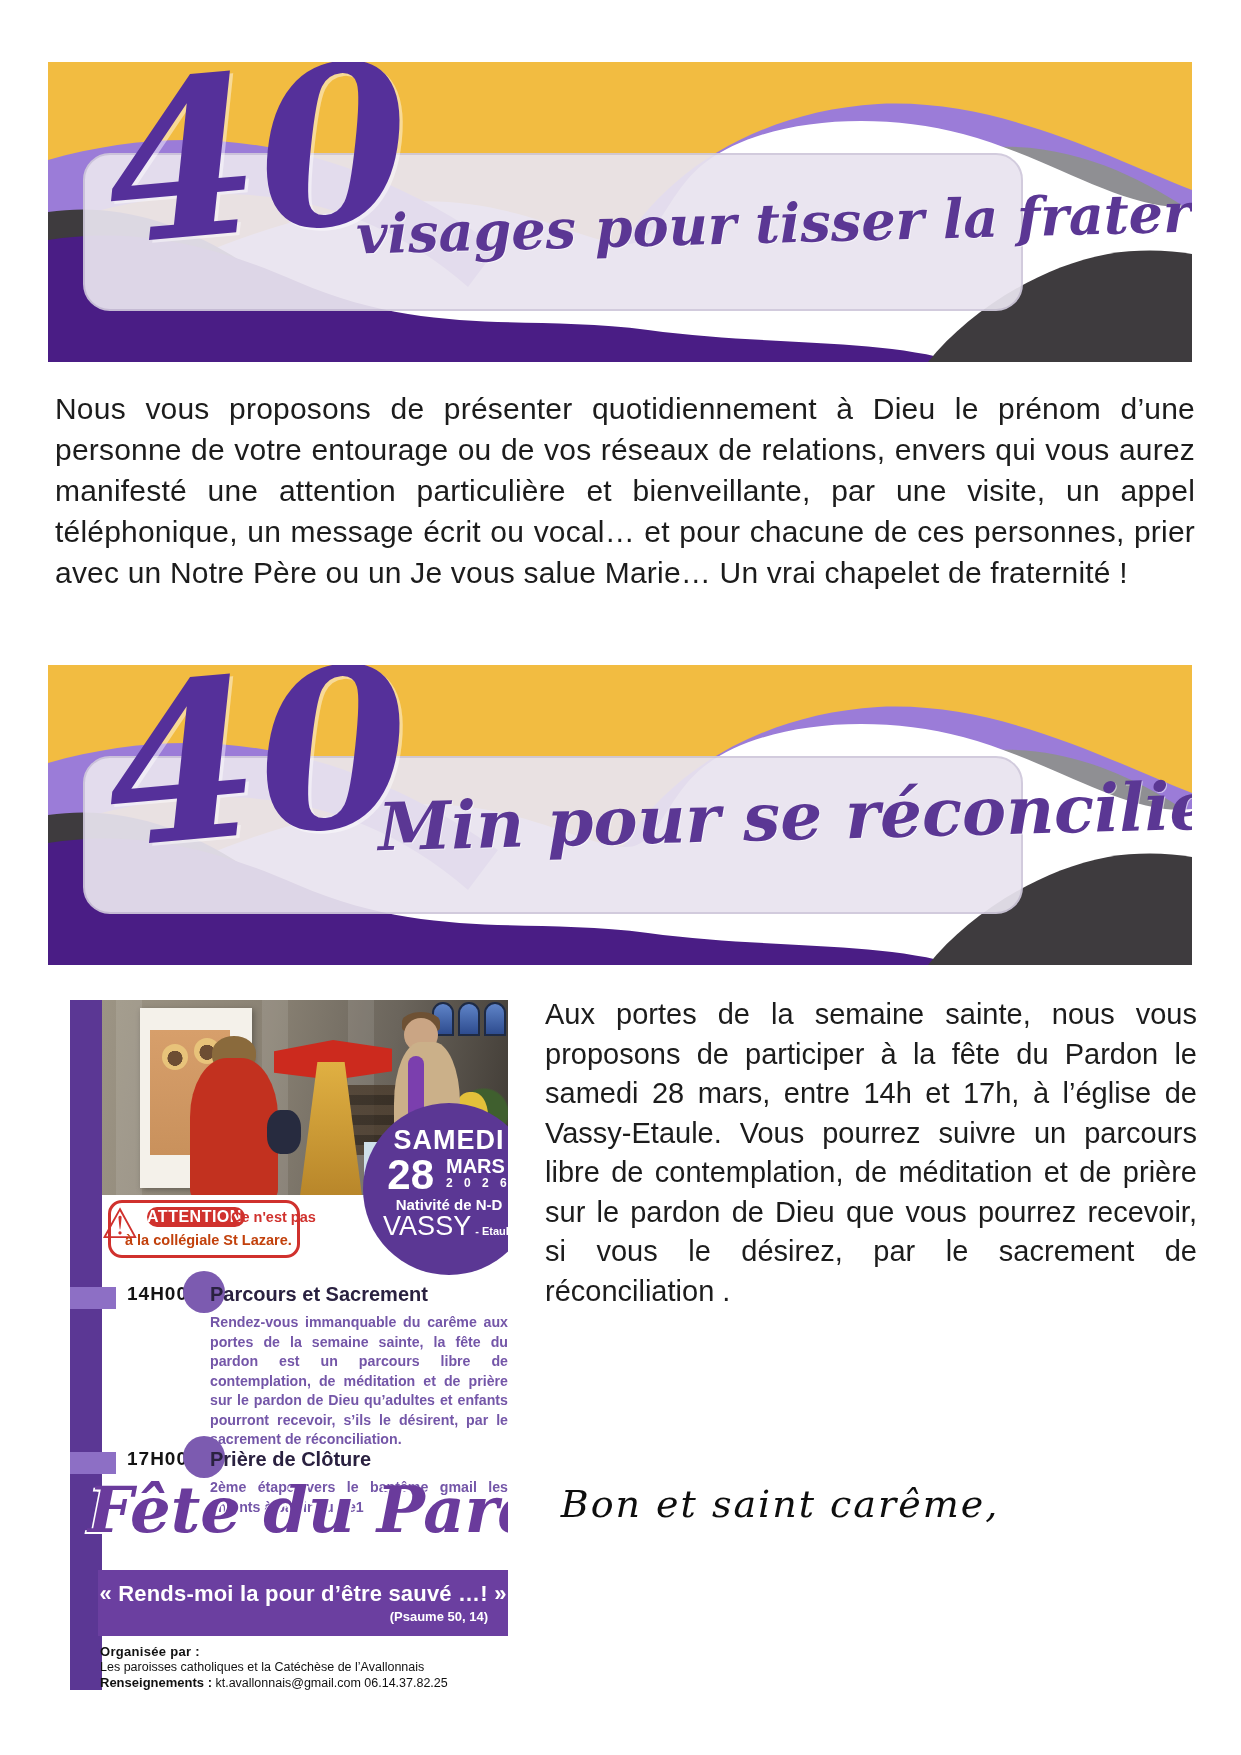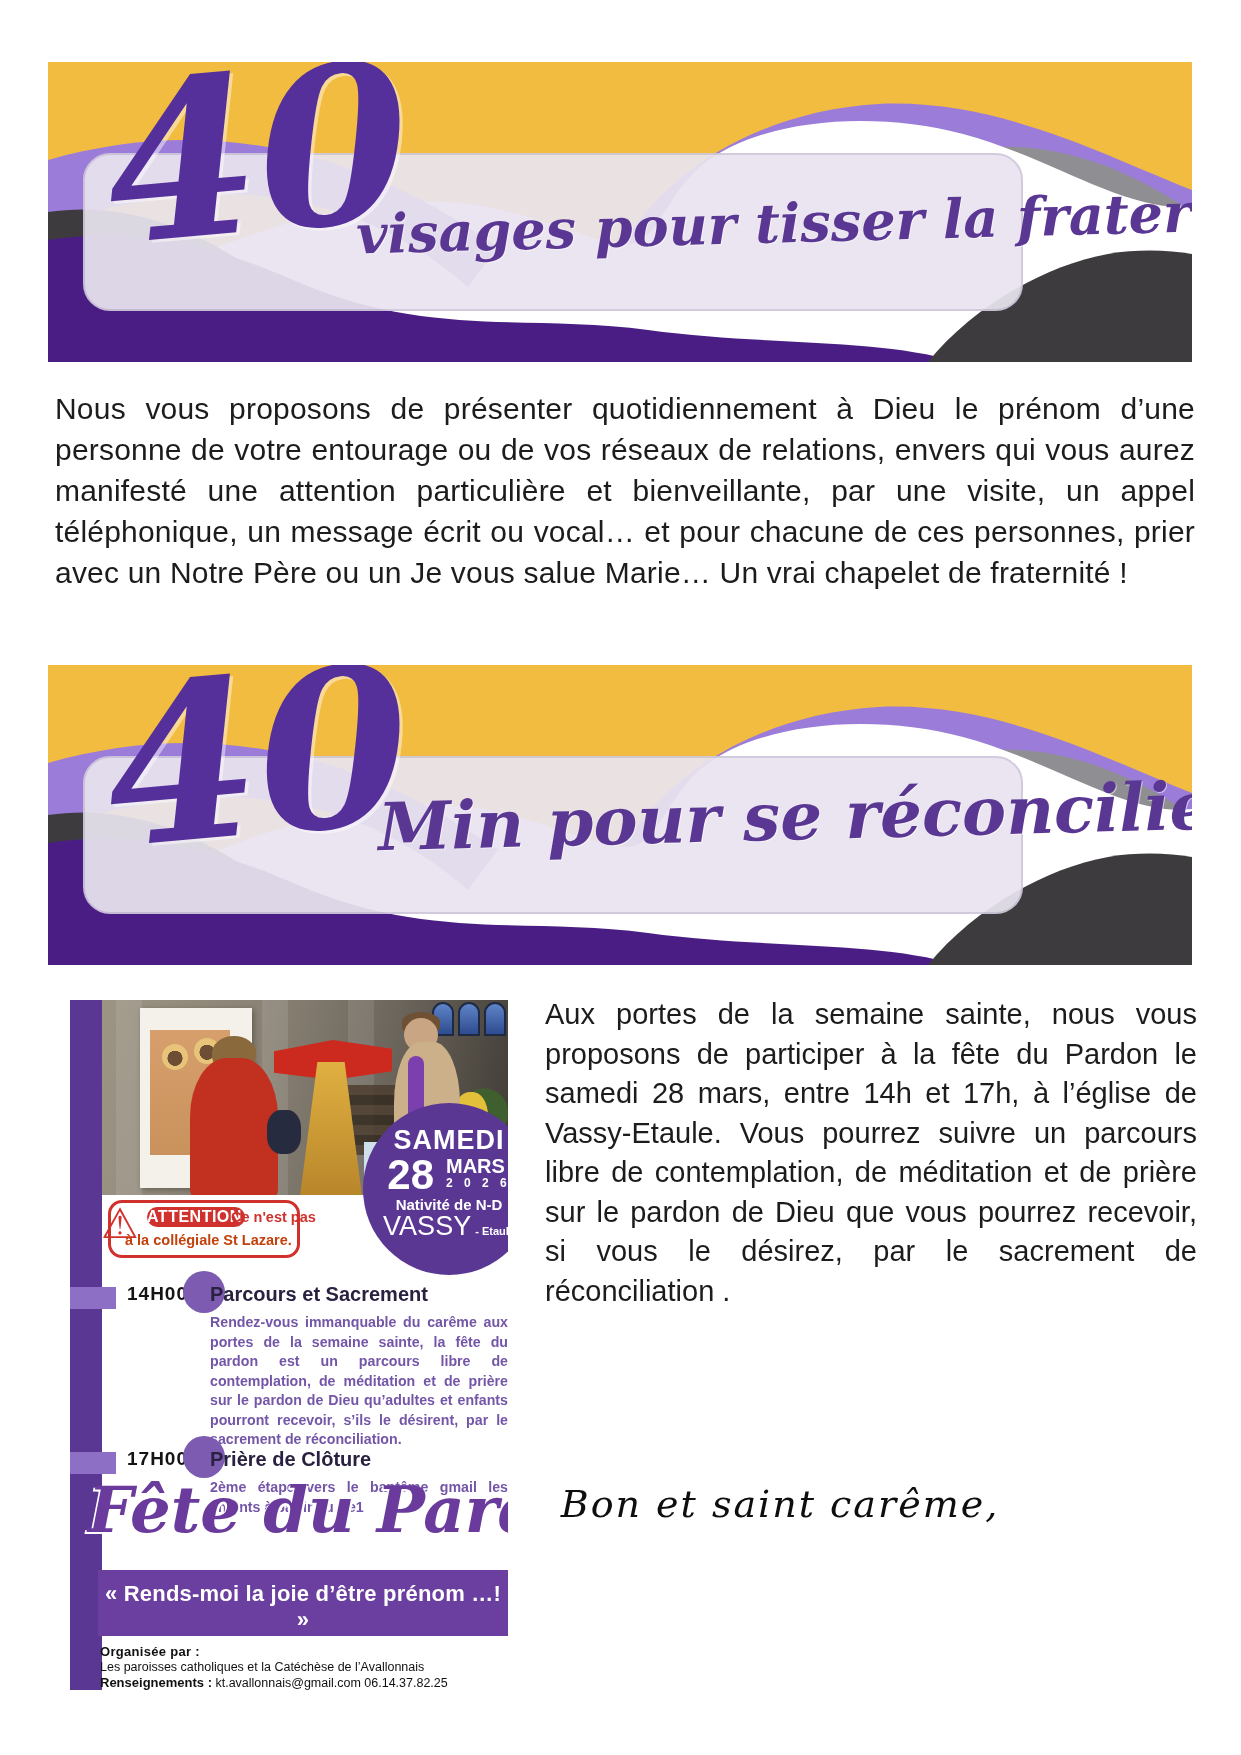"« Rends-moi la joie d’être" div.quote-text { text: joie d’être prénom -> pour d’être sauvé }
